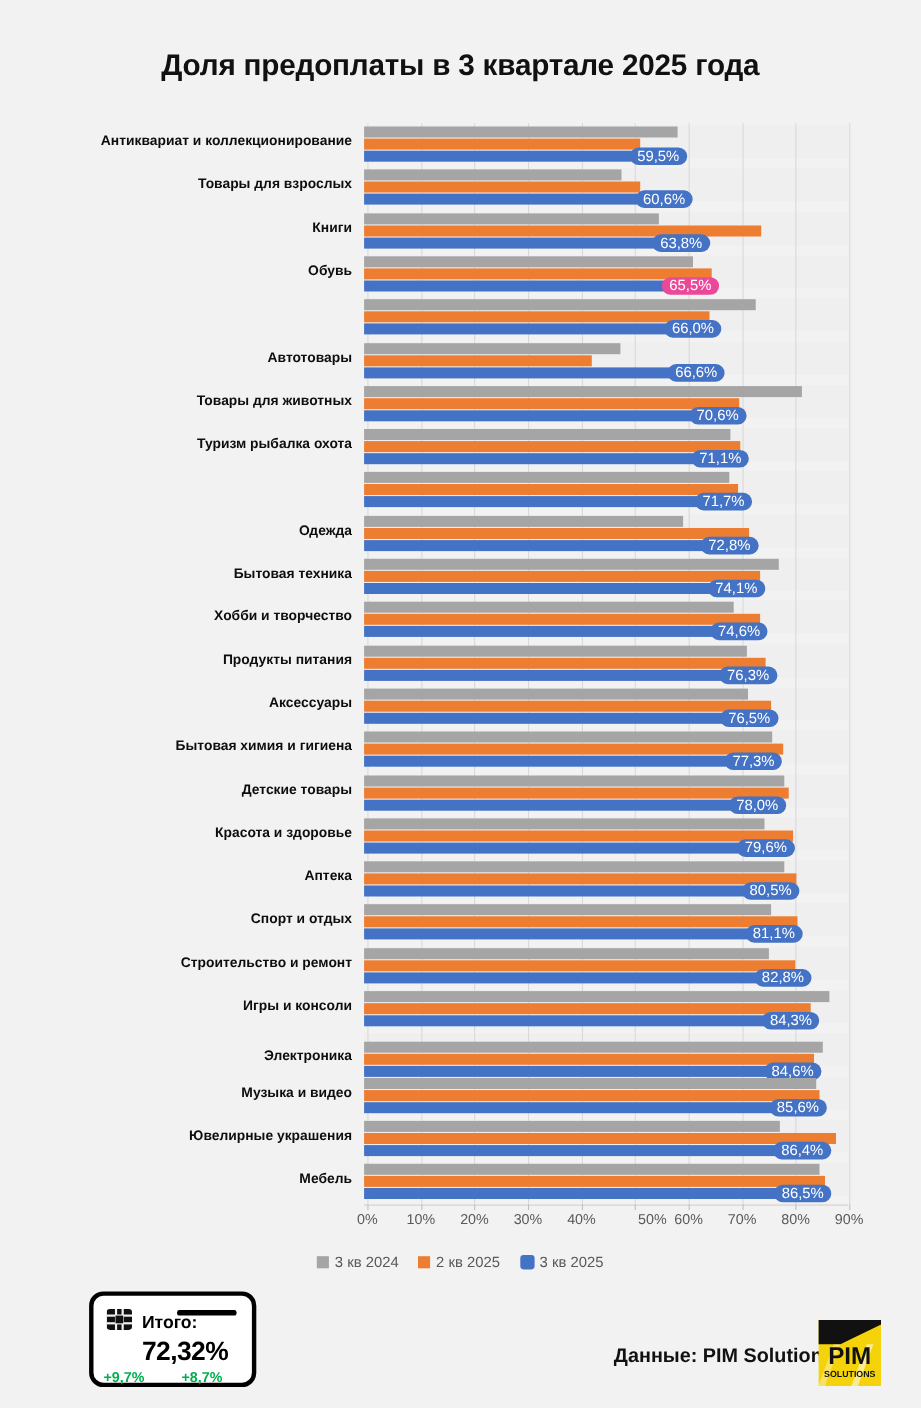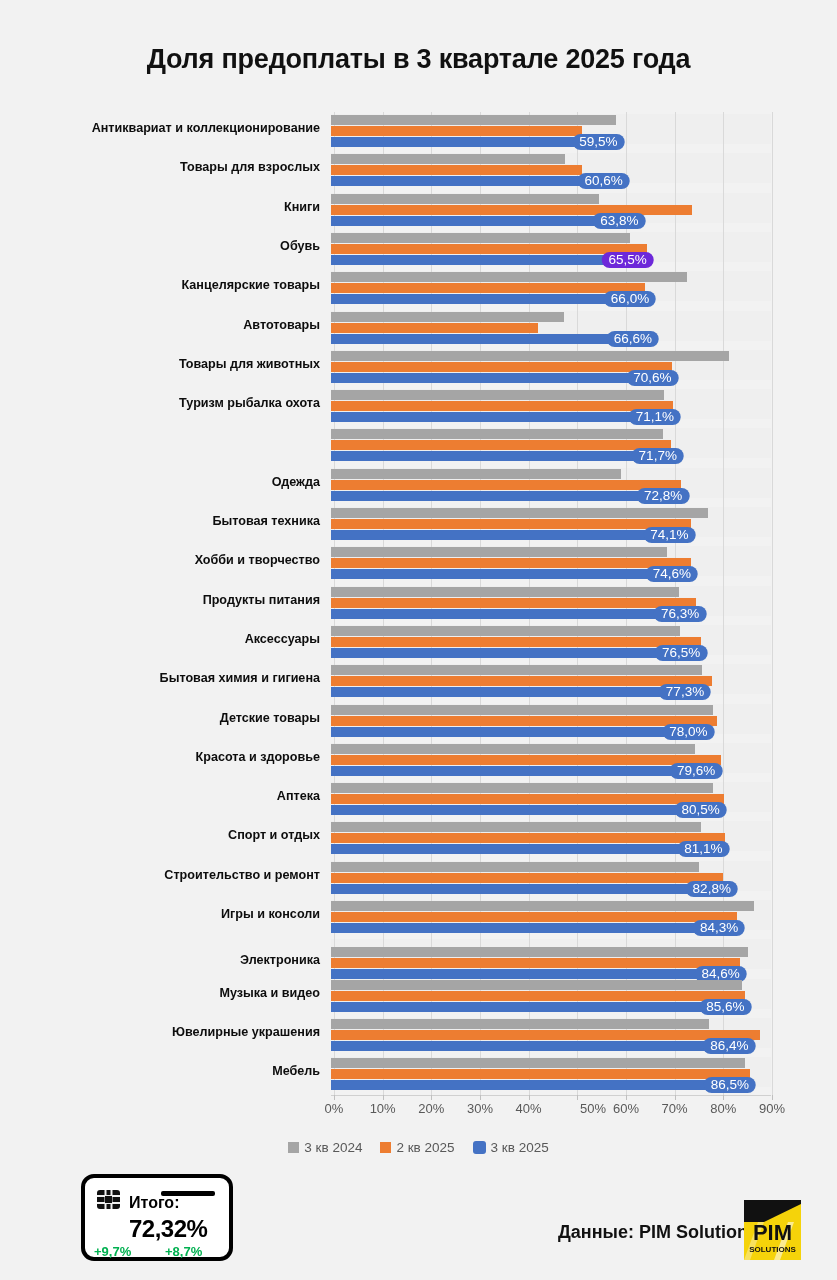"65,5%" div.vlabel { background: #6d28d9 -> #ec4899 }
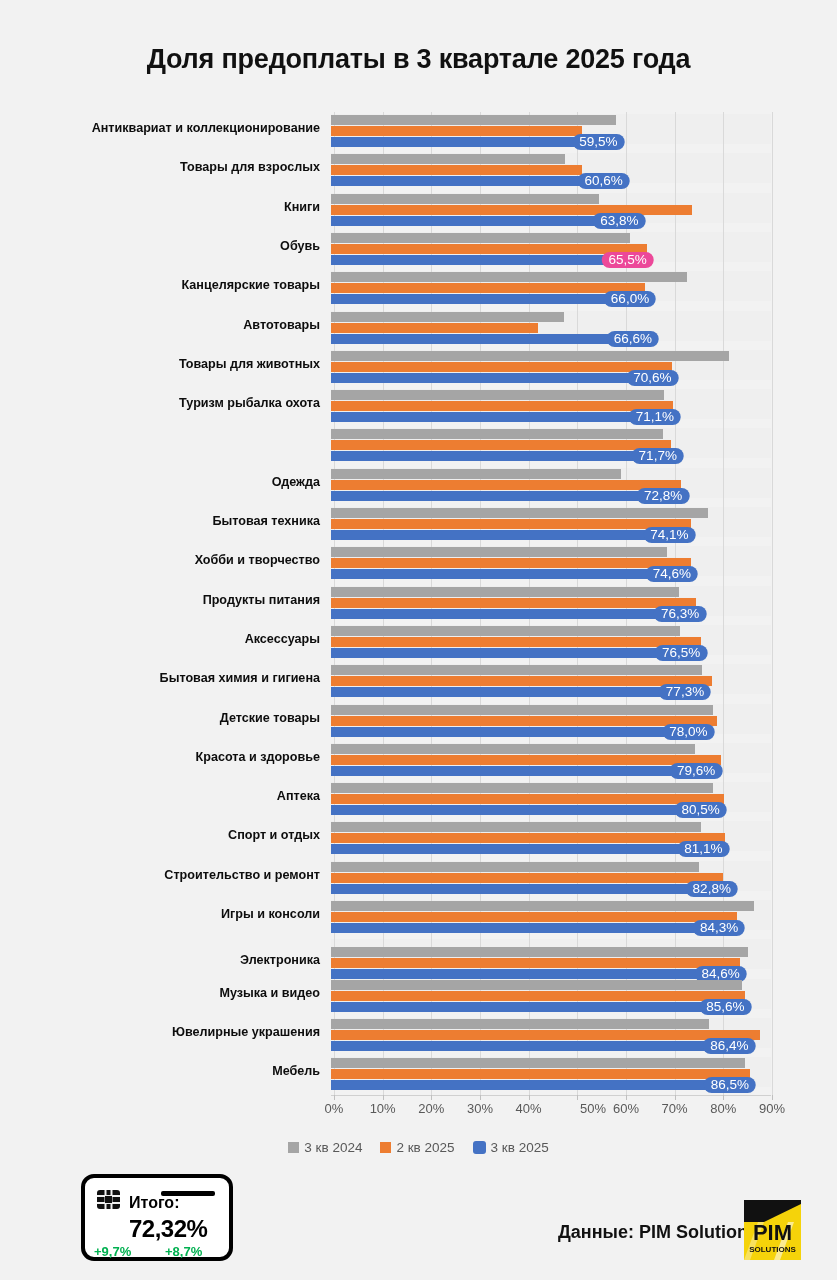"Канцелярские товары" div.row-label { html: <div>Канцелярские товары</div> -> none }
